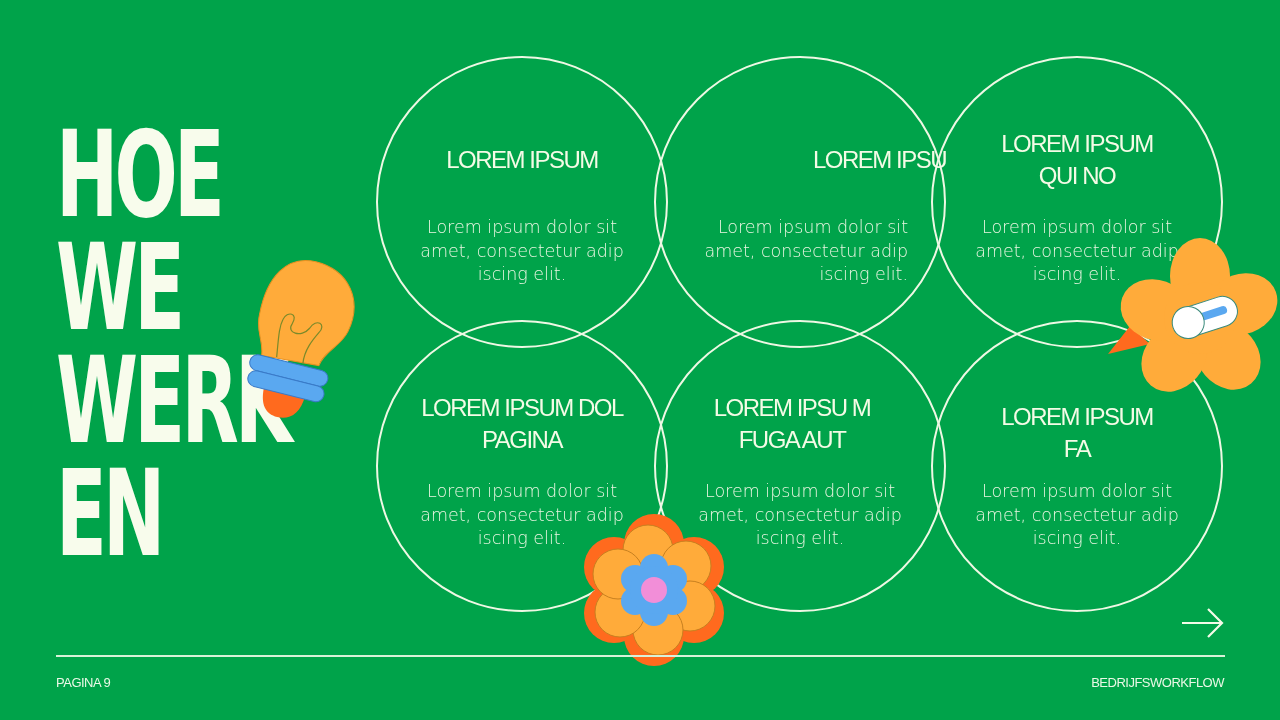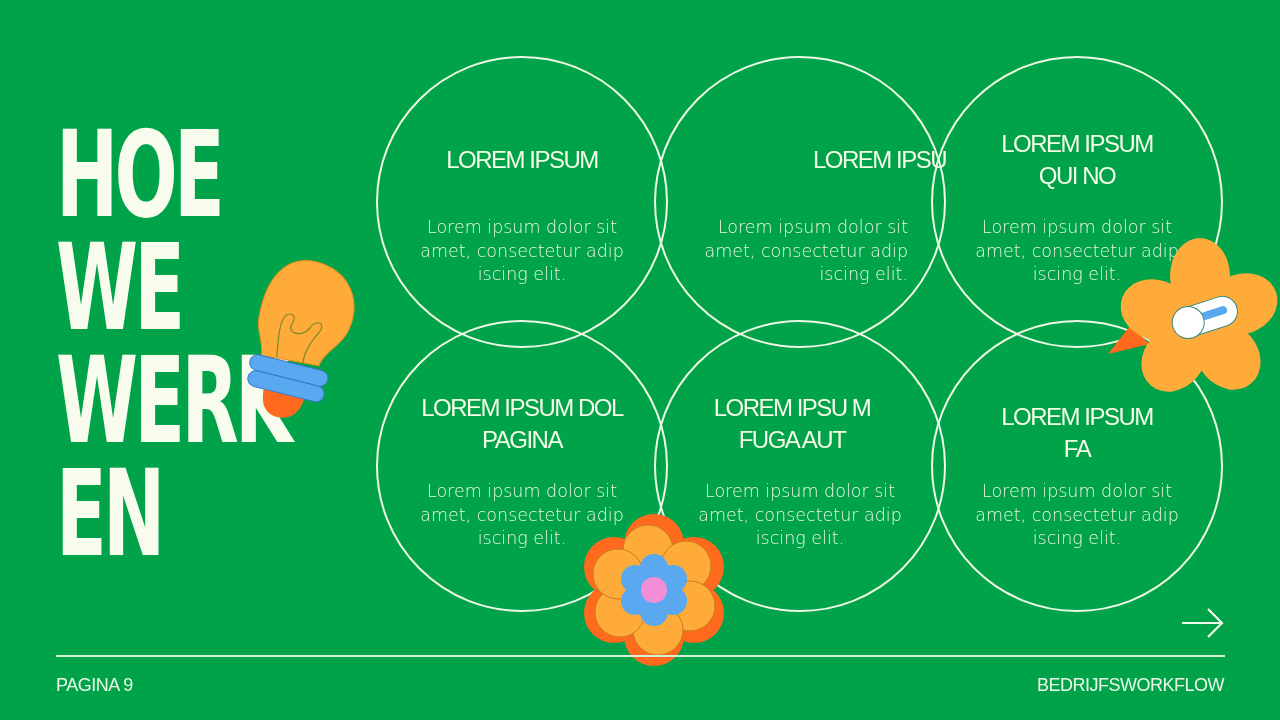"PAGINA 9" .foot { font-size: 18px -> 13px }
